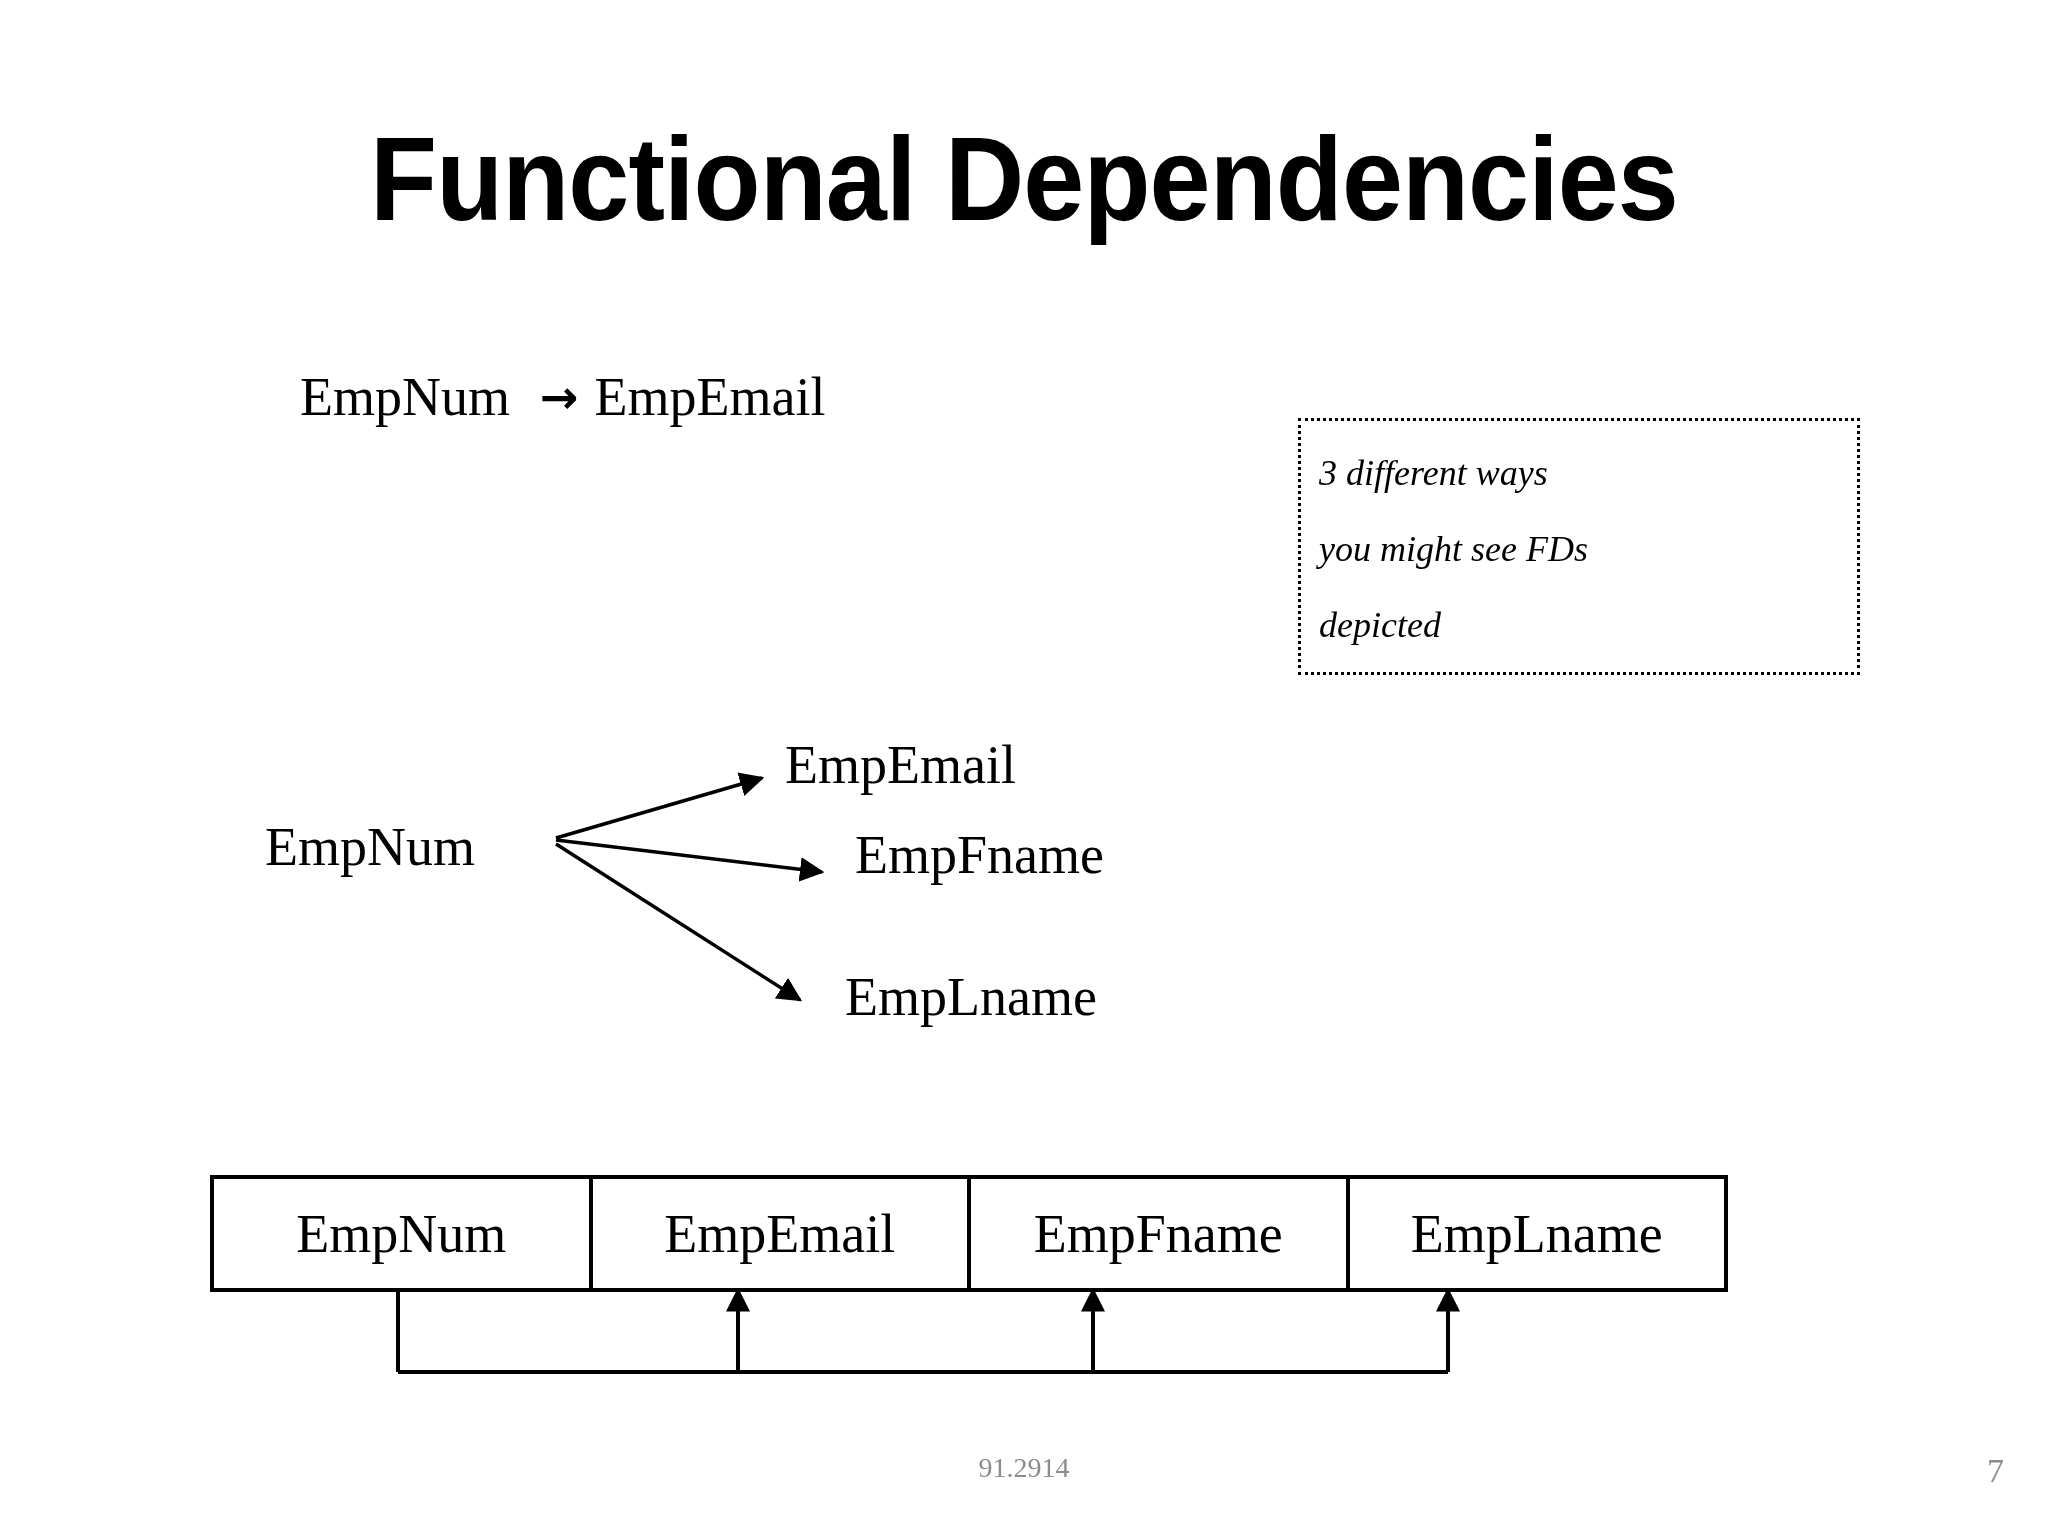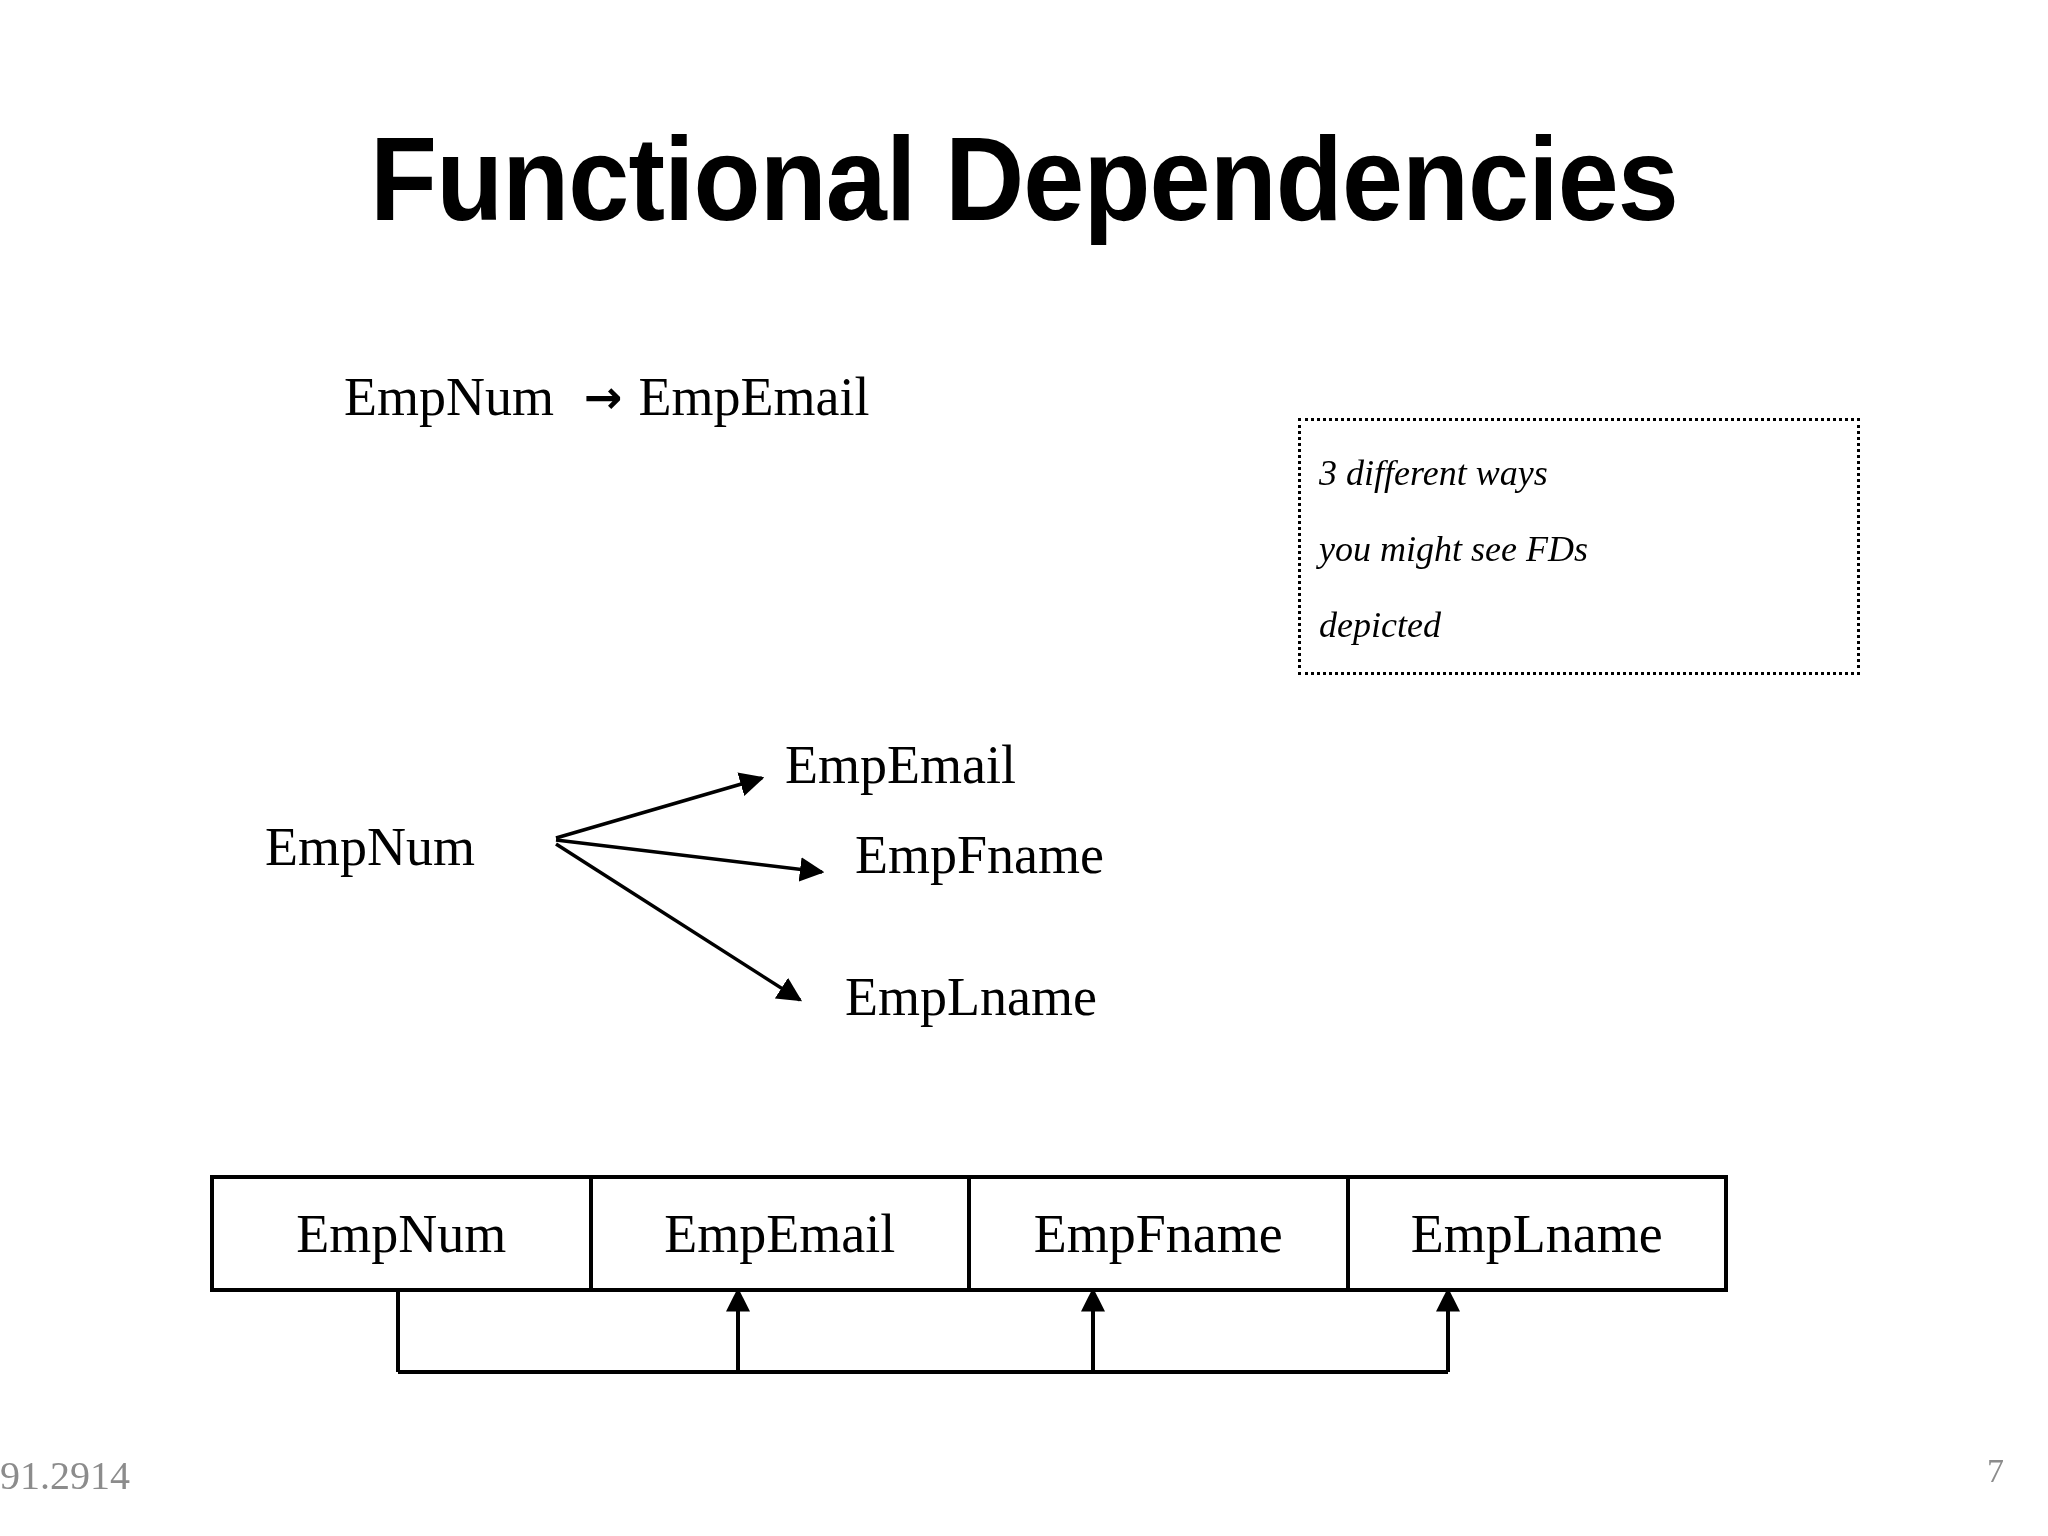"EmpNum → EmpEmail" .fd-row { margin-left: 44px -> none }
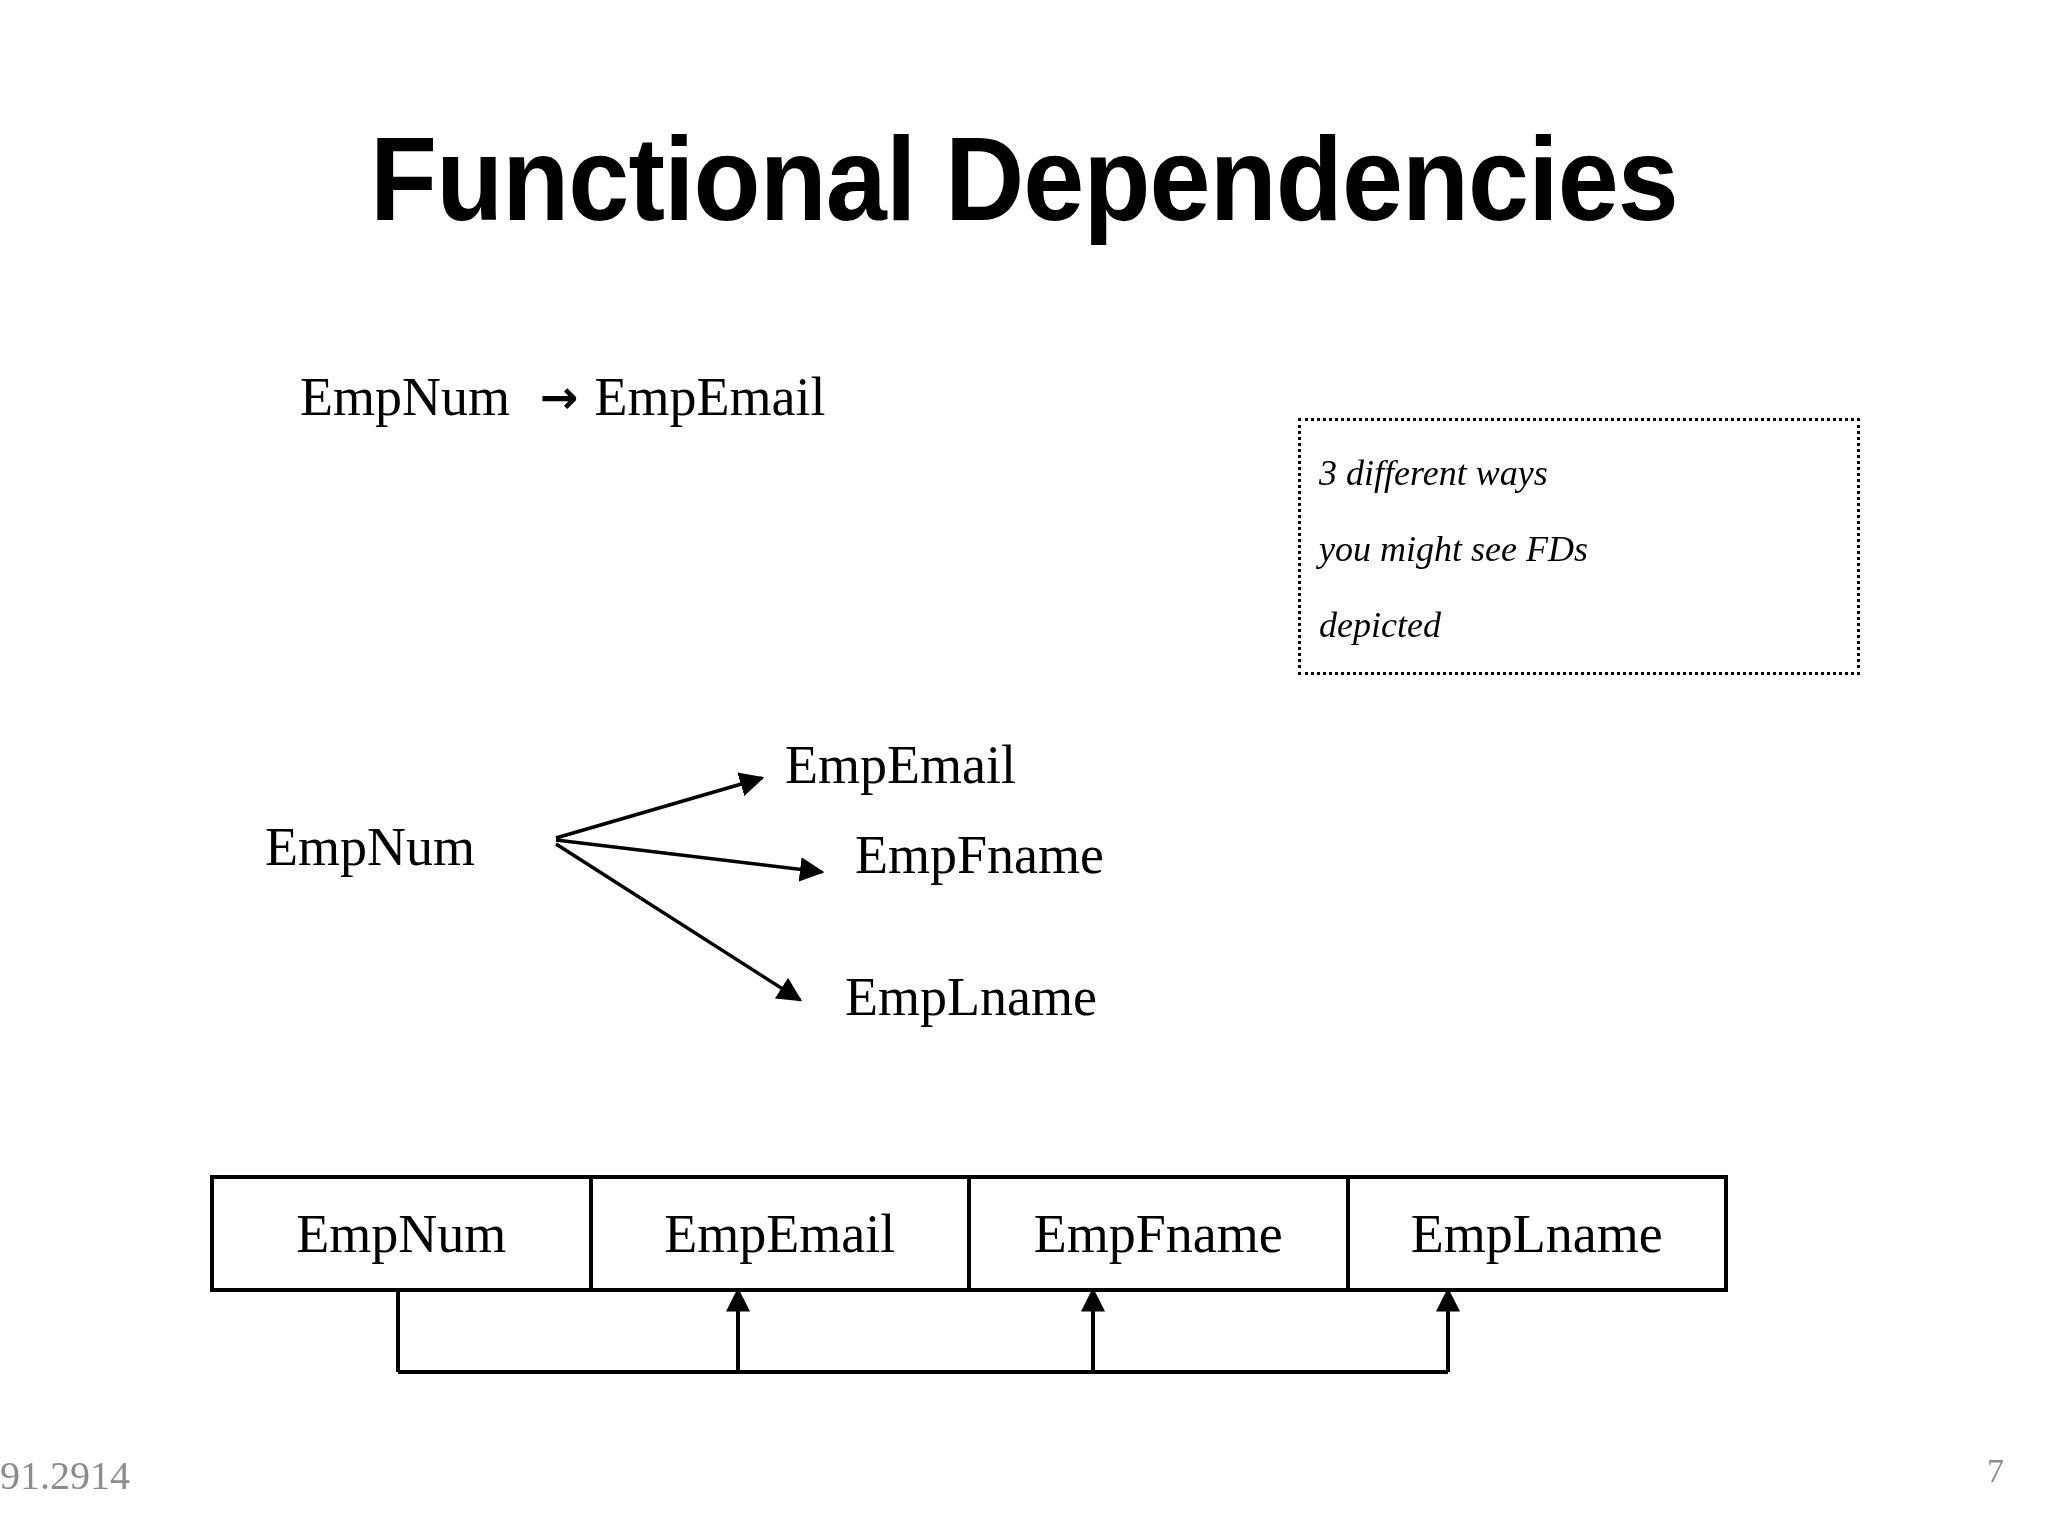"91.2914" .footer-course { font-size: 40px -> 28px; text-align: none -> center }
